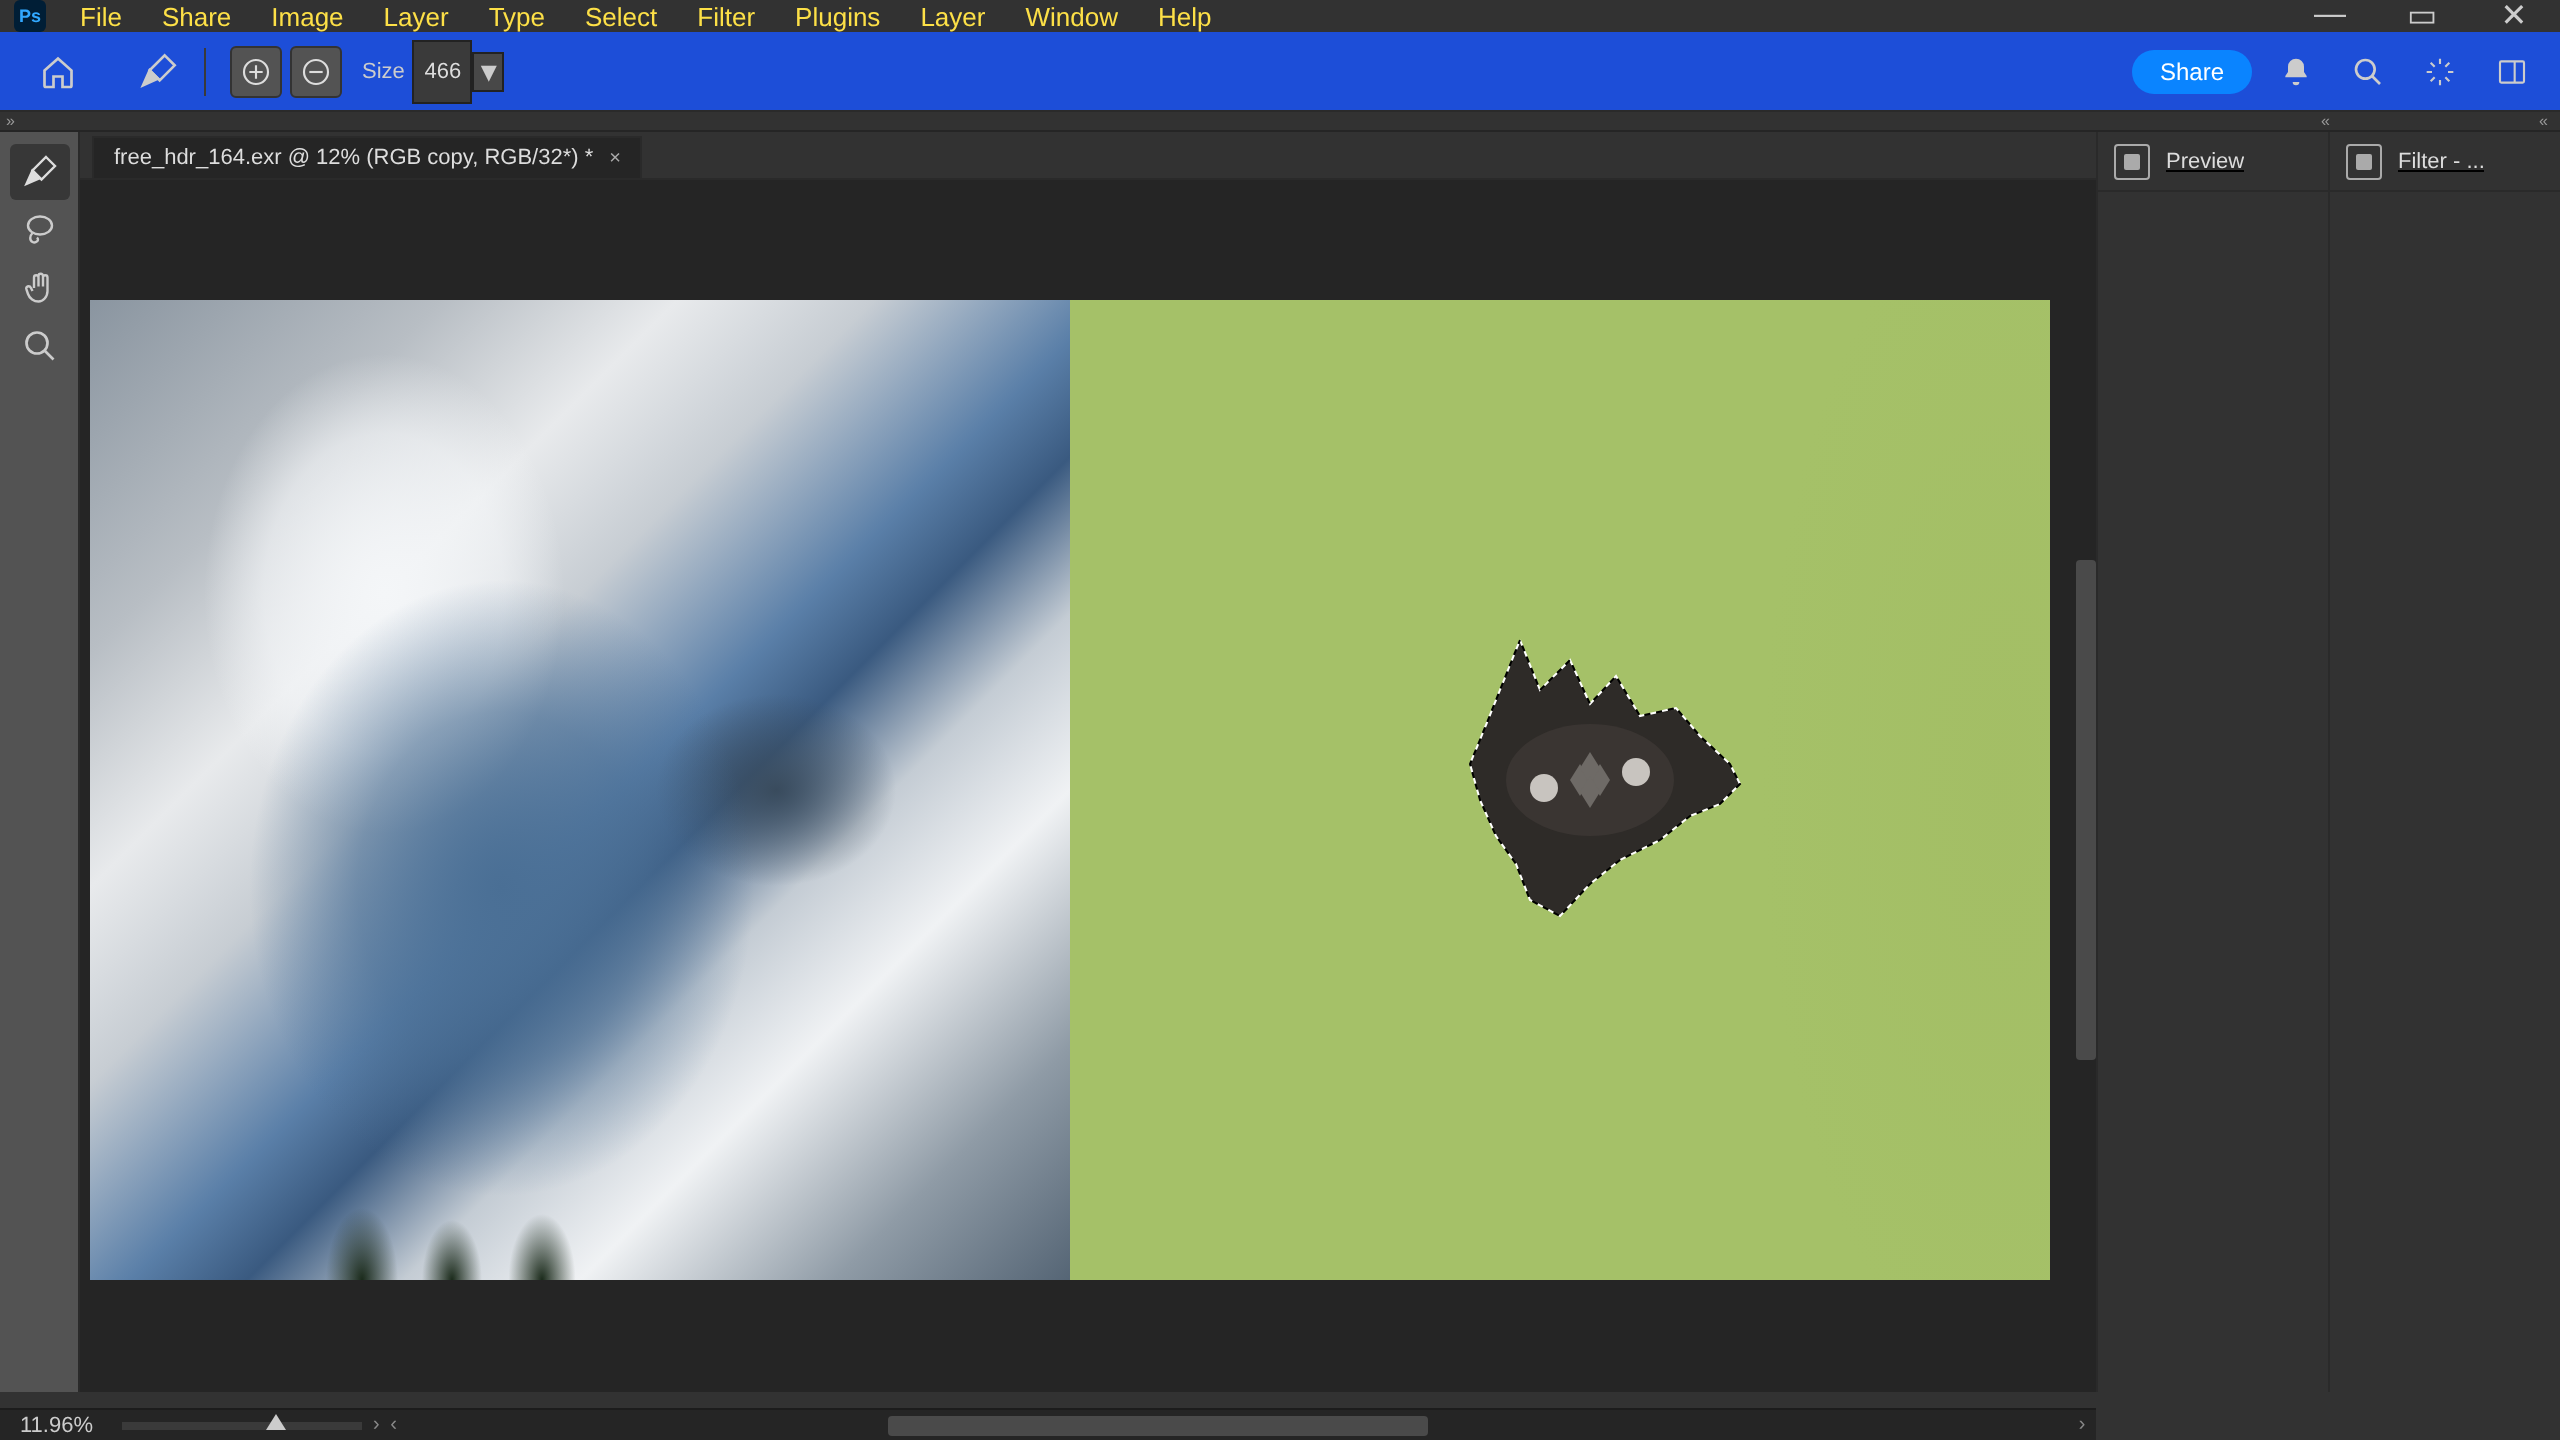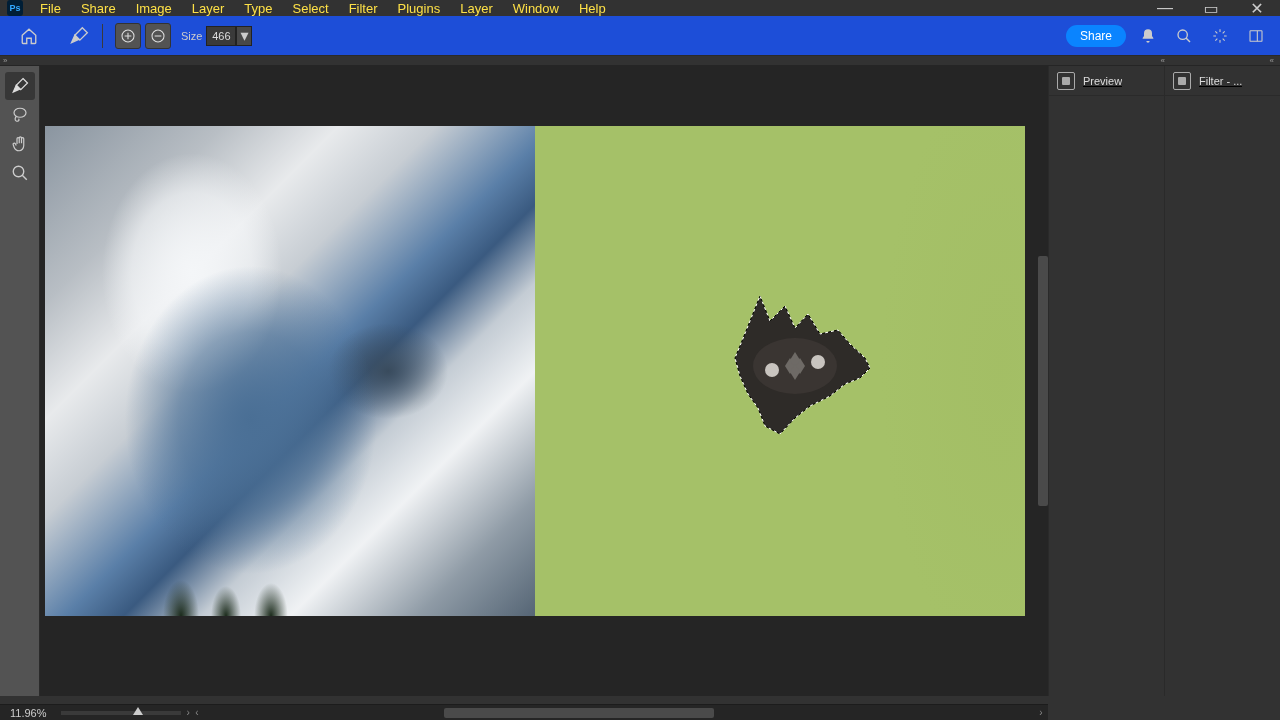"466" .size-input { height: 20px -> 32px }
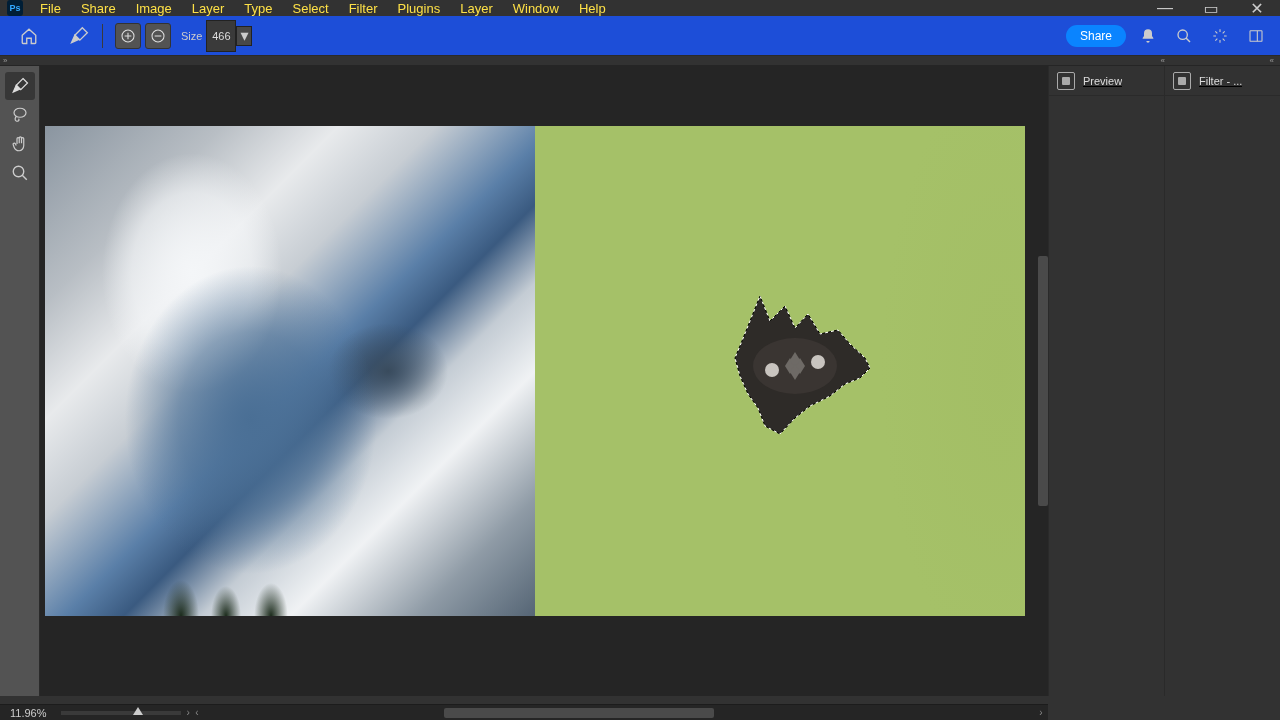"free_hdr_164.exr @ 12% (RGB copy," div.tabbar { html: none -> <div> <div> <span>free_hdr_164.exr @ 12% (RGB copy, RGB/32*) *</span> <span>×</span> </div> </div> }
